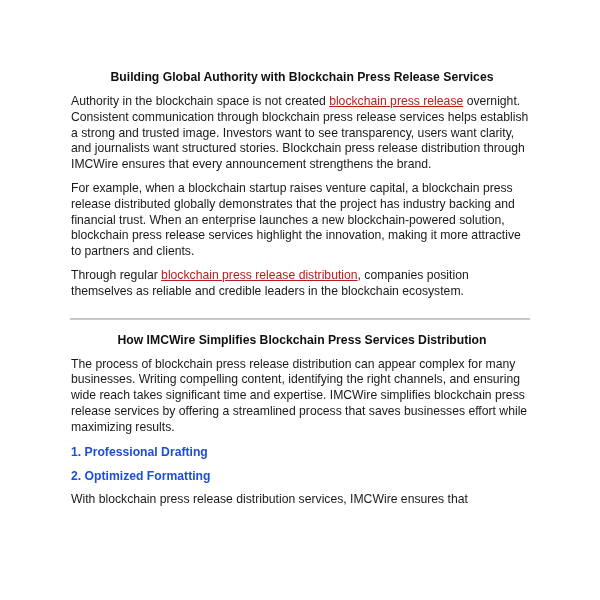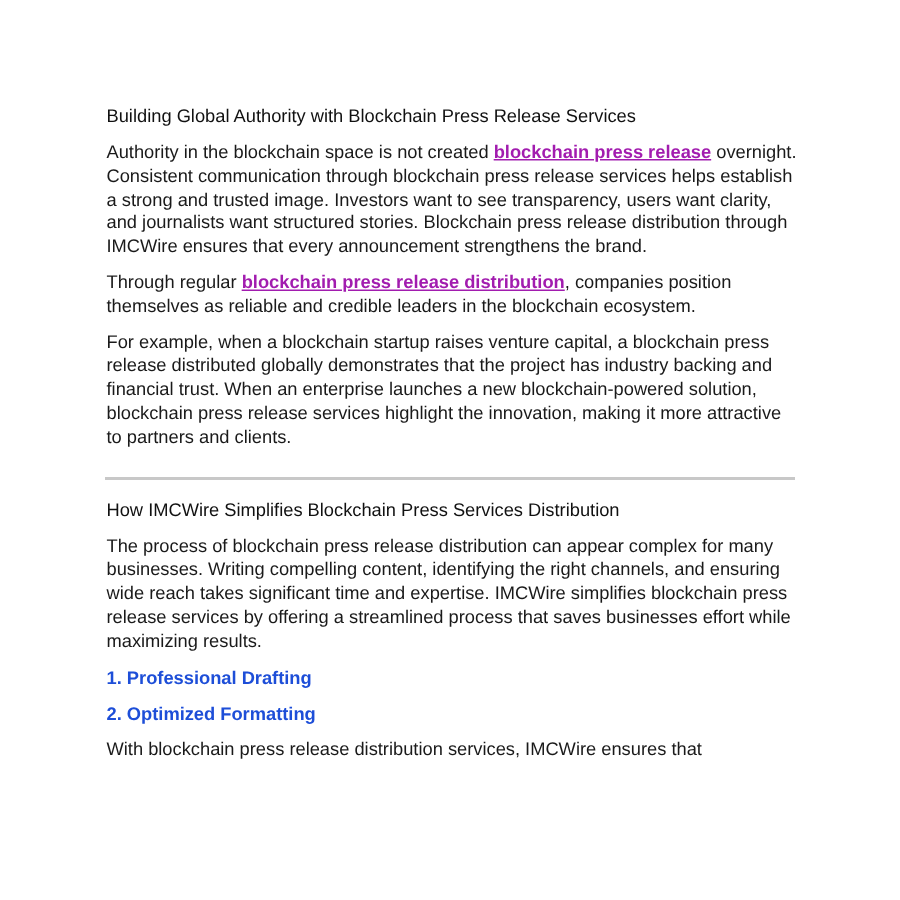"Building Global Authority with" h2 { font-weight: normal -> bold; text-align: none -> center }
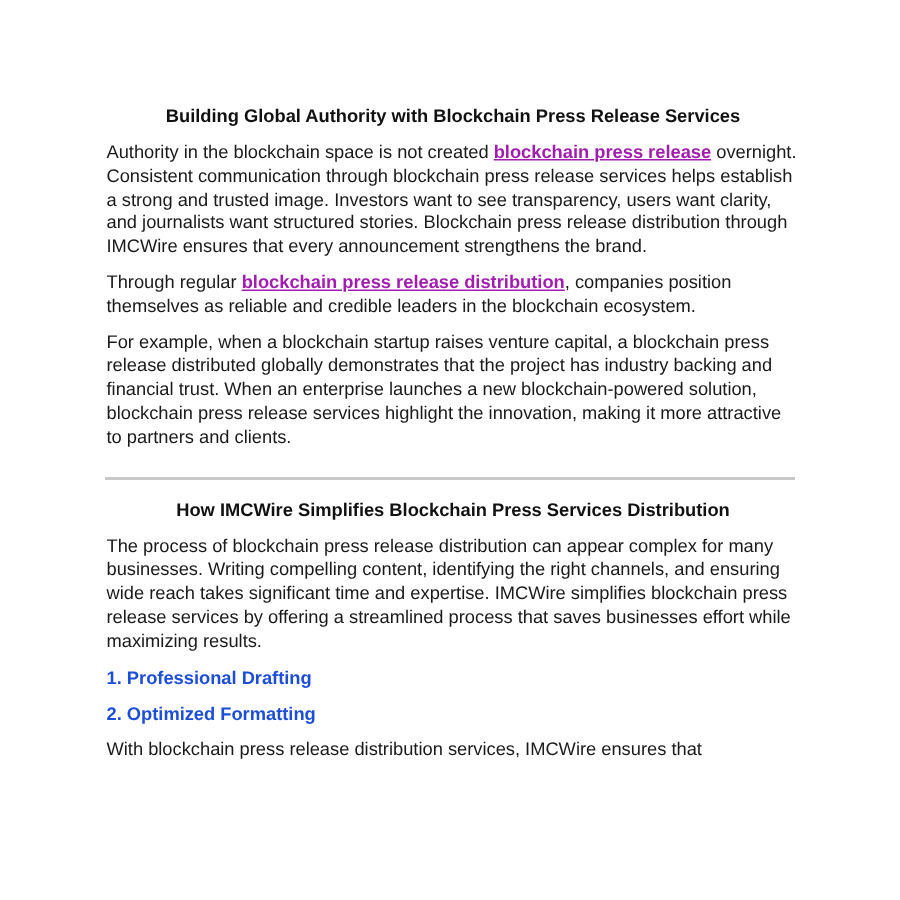"blockchain press release" a { color: #a21caf -> #b91c1c; font-weight: bold -> normal }
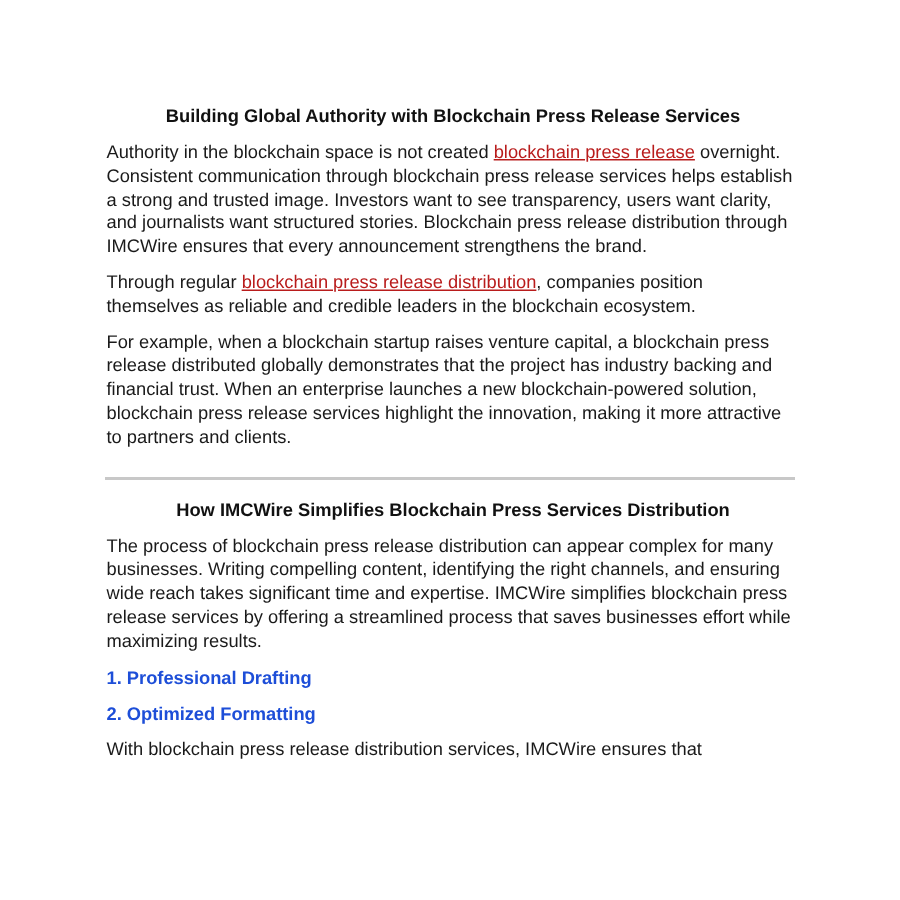"Through regular blockchain press release" p { order: before "For example, when a blockchain" -> after "For example, when a blockchain" }
